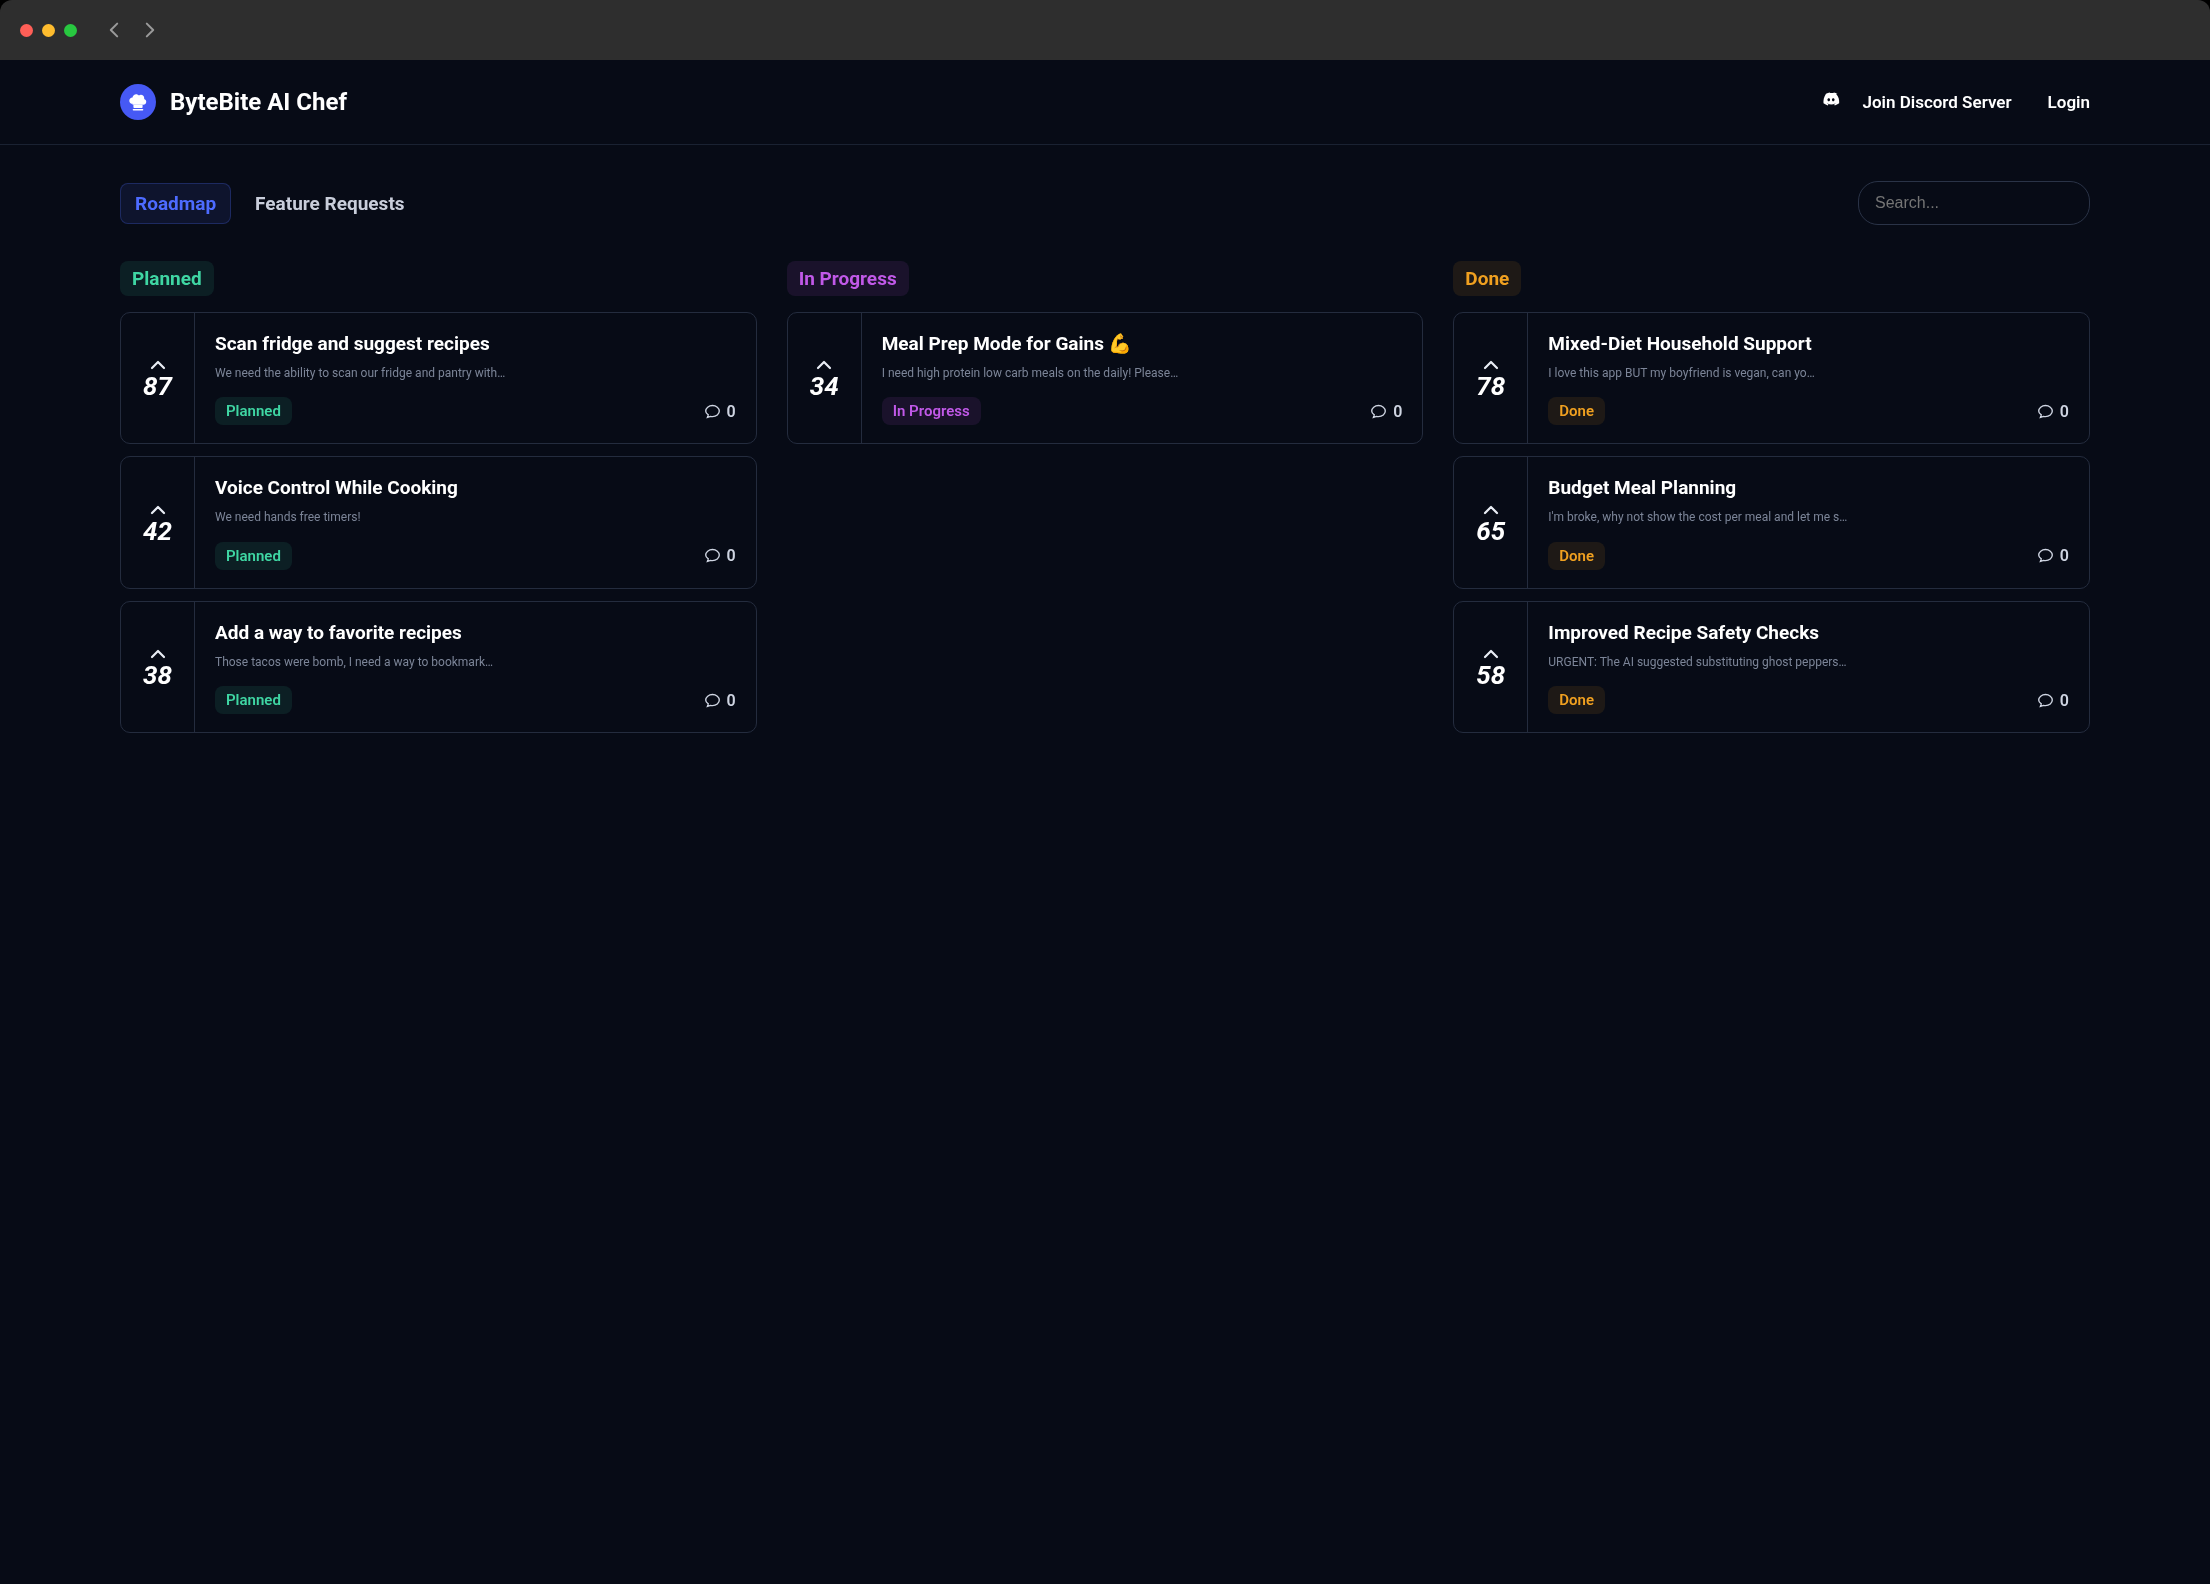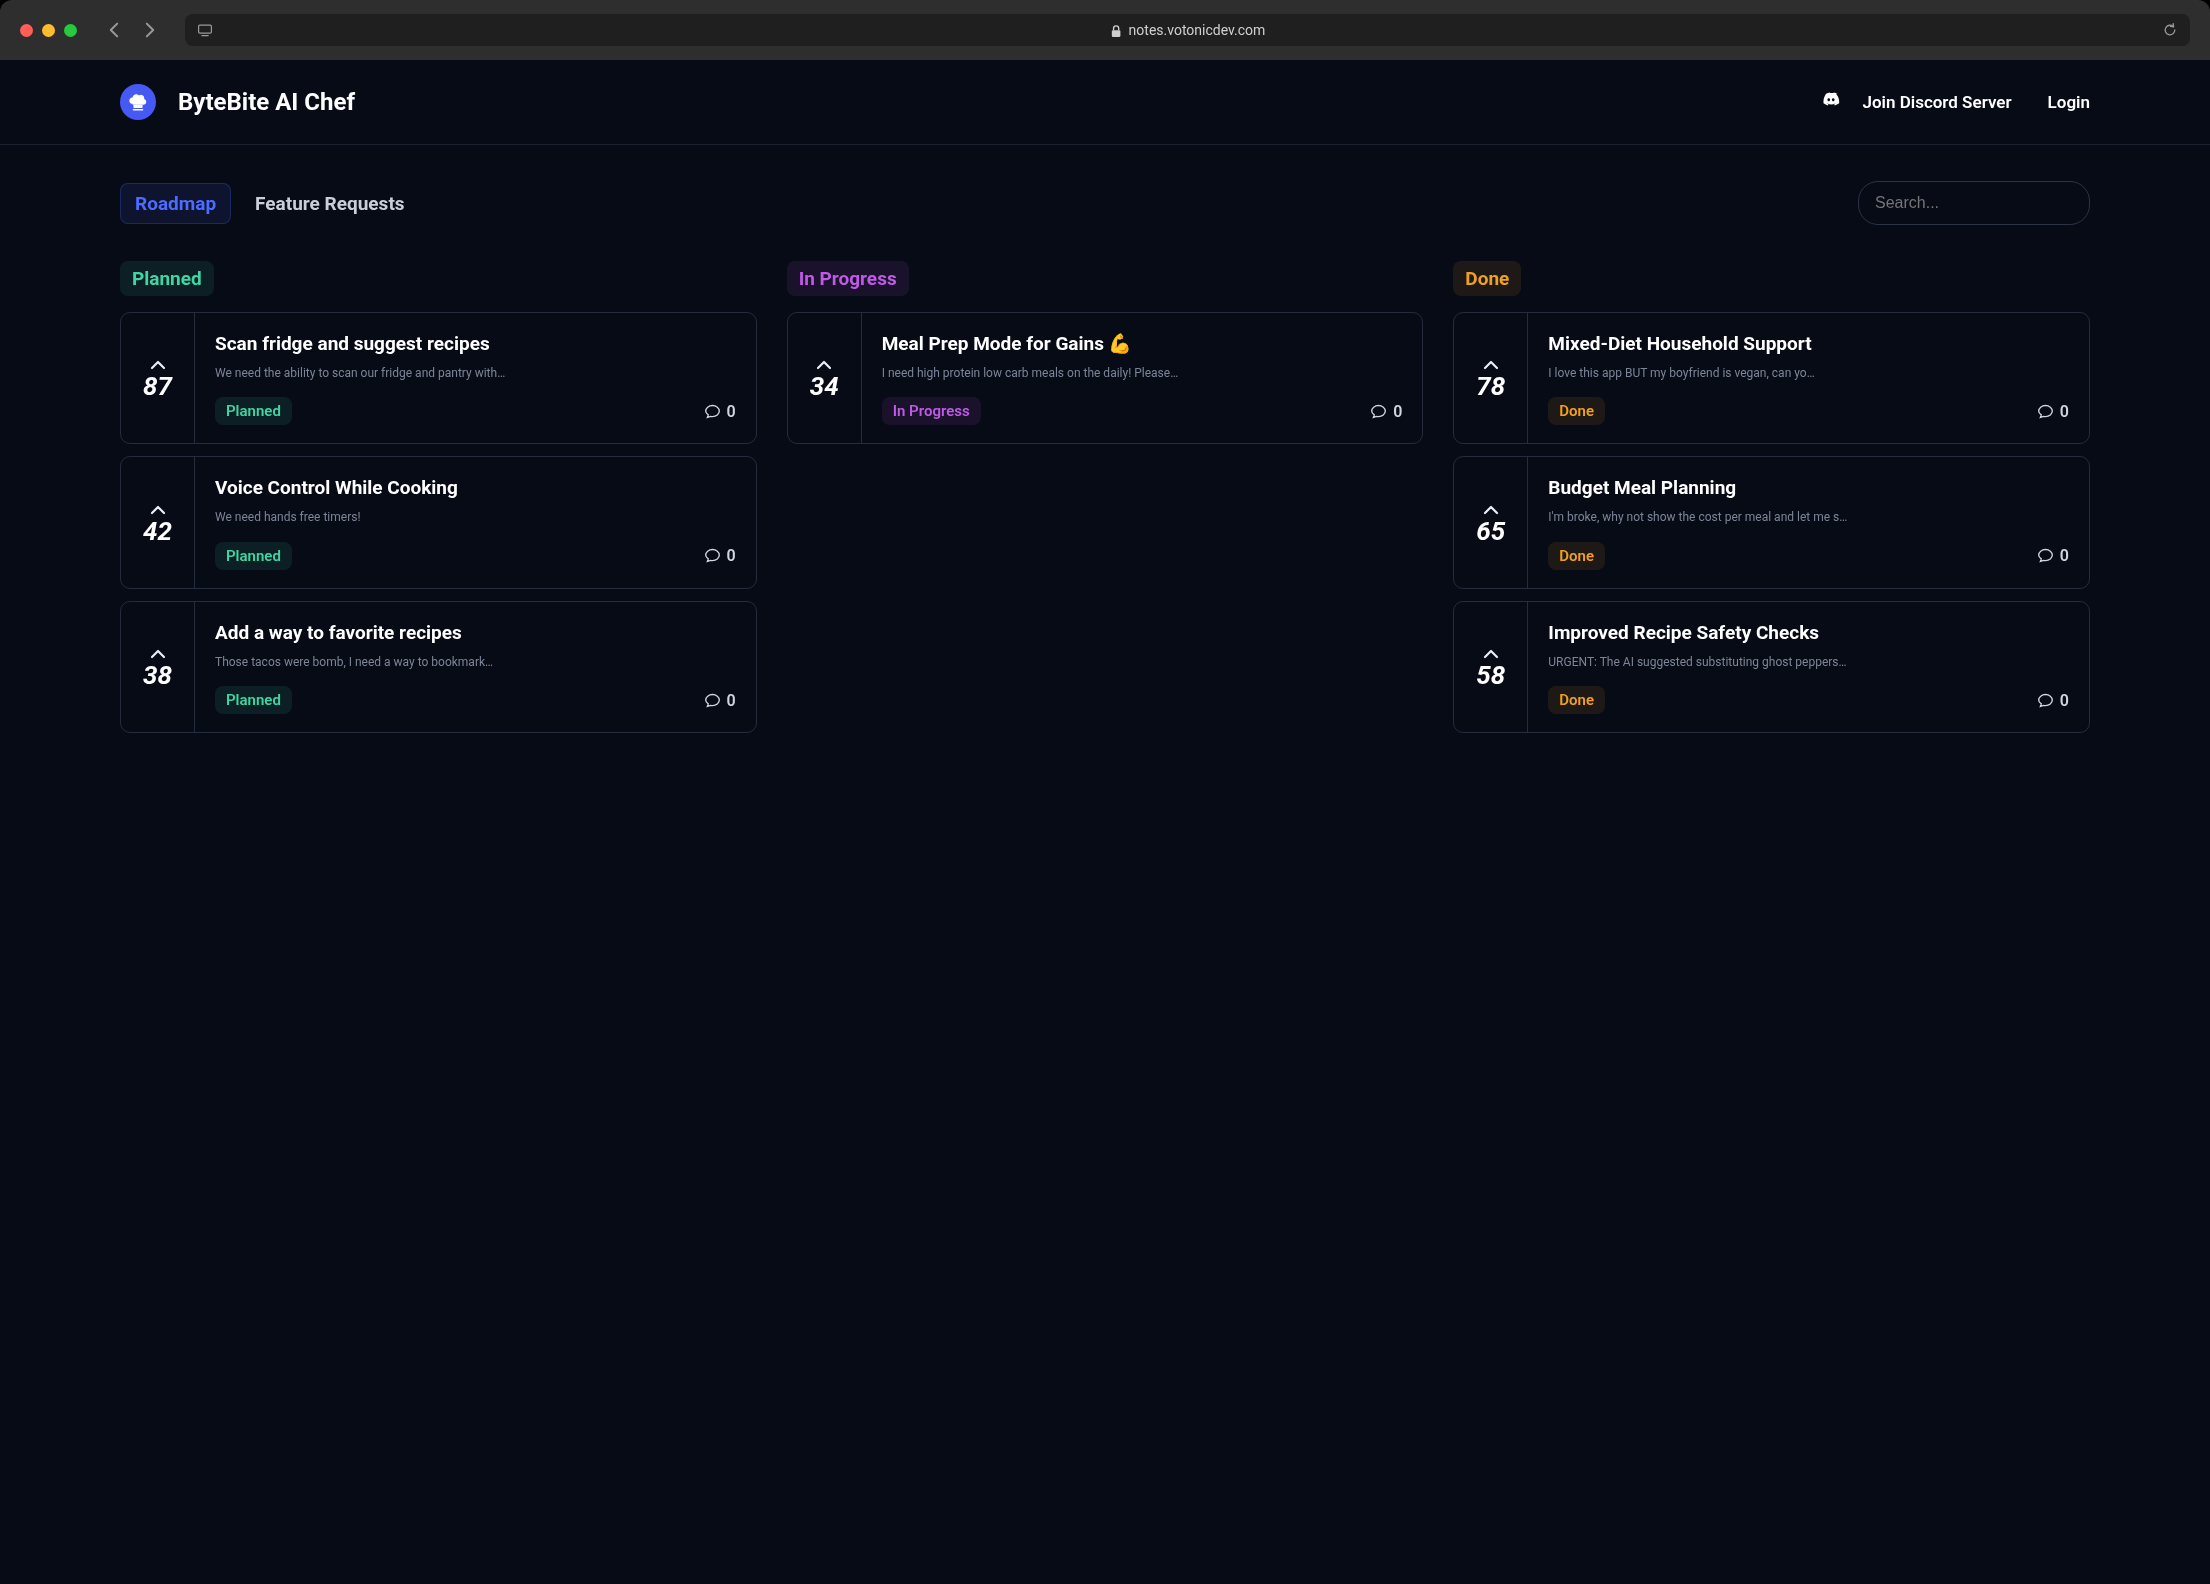"notes.votonicdev.com" div.url-bar { html: <div> <span> <svg> <rect></rect> <line></line> </svg> </span> <div> <span> <svg> <rect></rect> <path></path> </svg> </span> <span>notes.votonicdev.com</span> </div> <span> <svg> <path></path> <path></path> </svg> </span> </div> -> none }
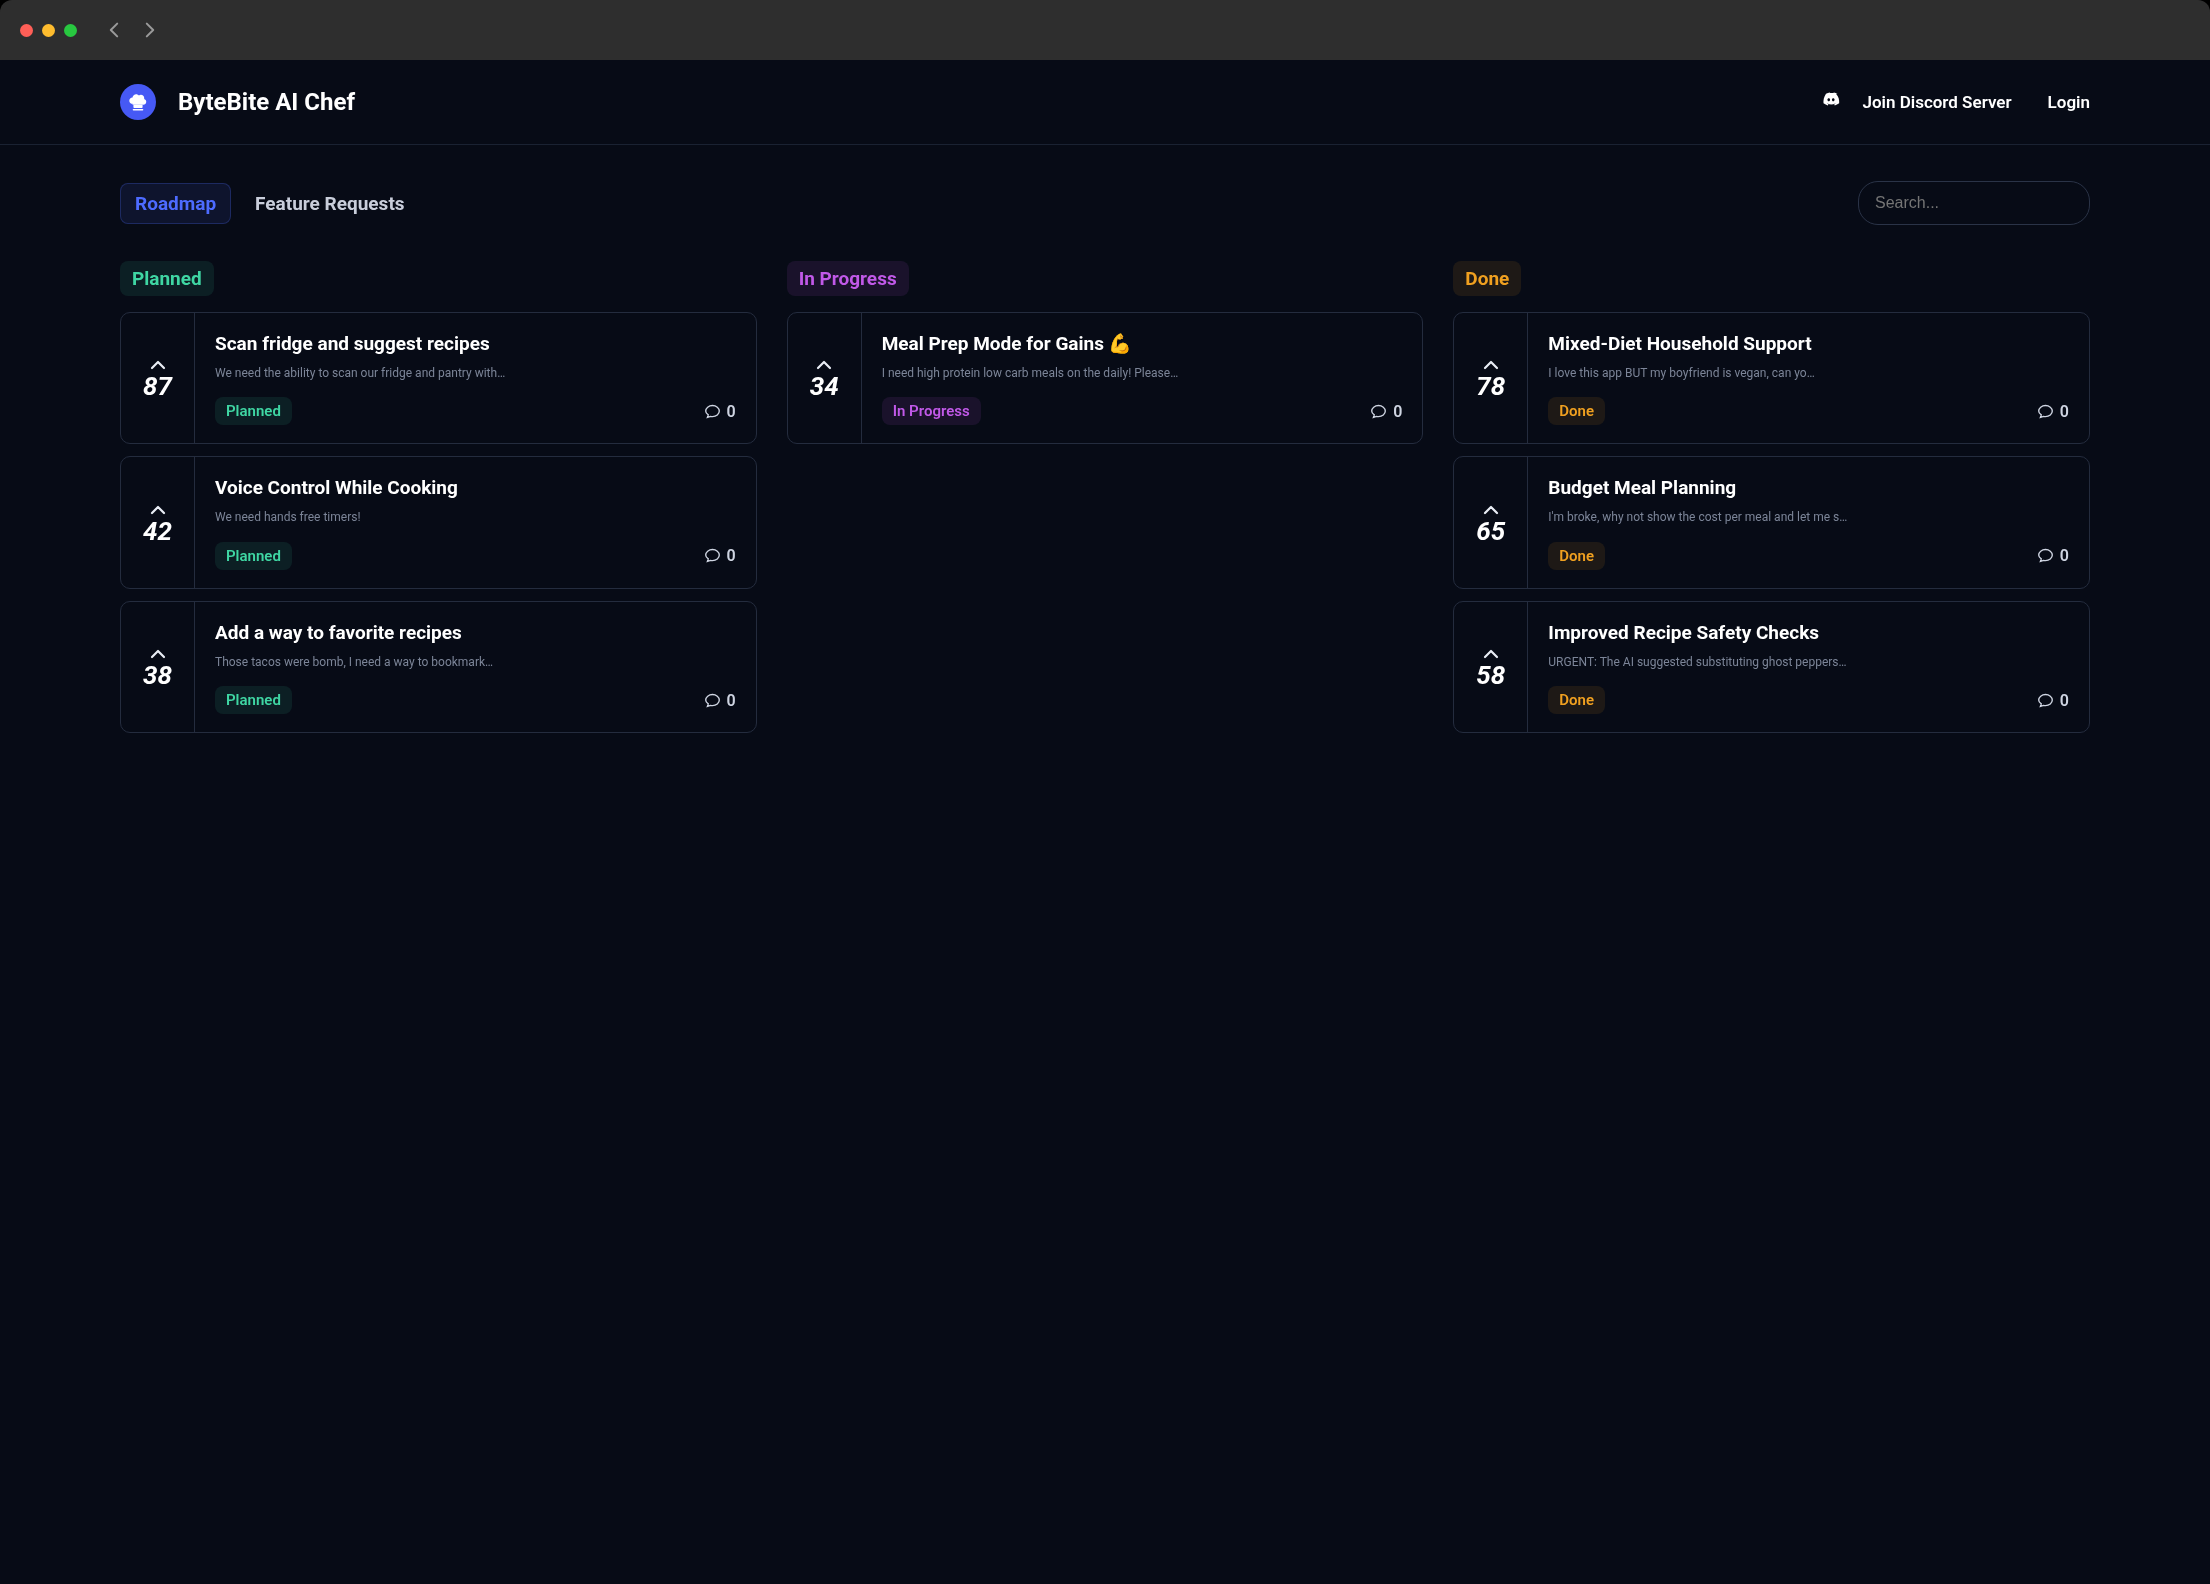"ByteBite AI Chef" .brand { gap: 22px -> 14px }
